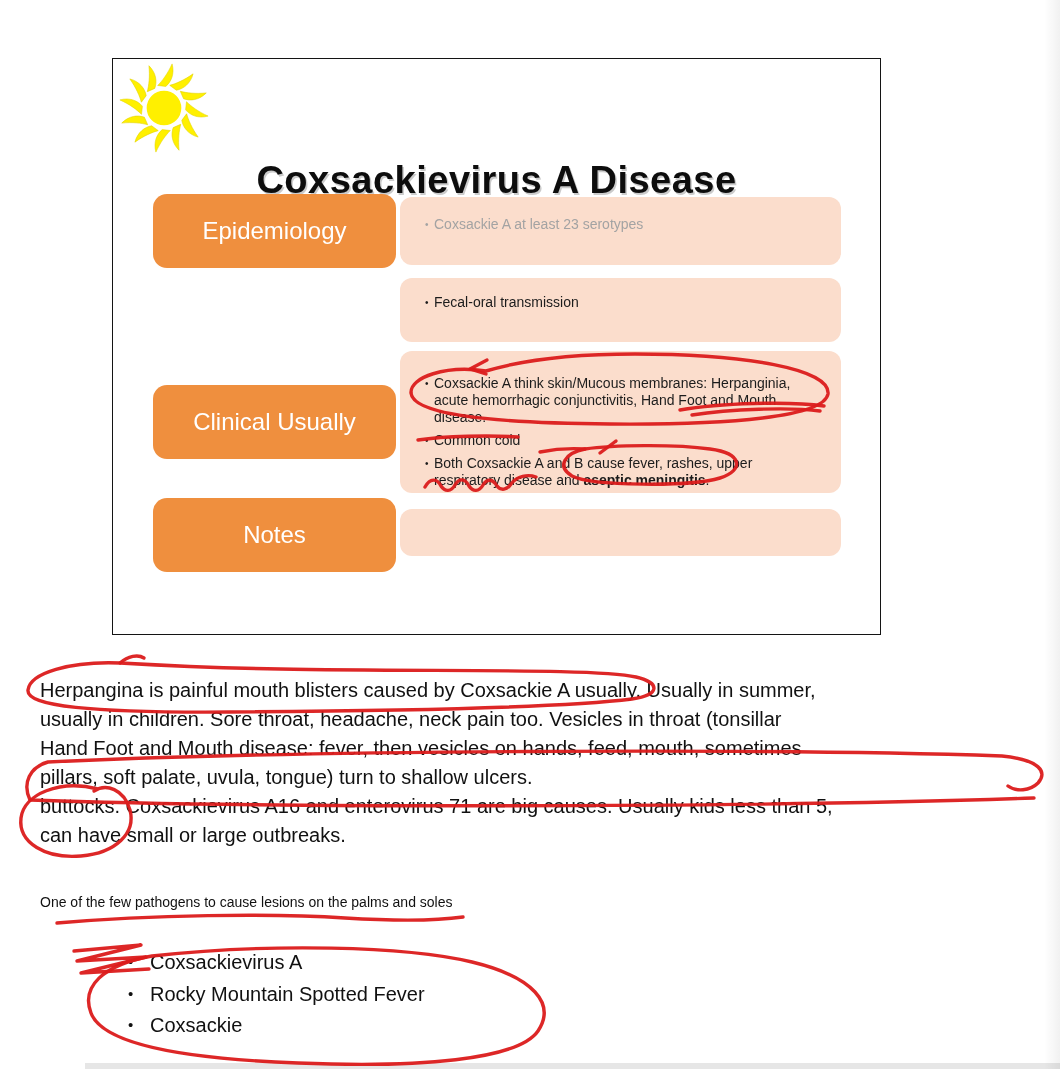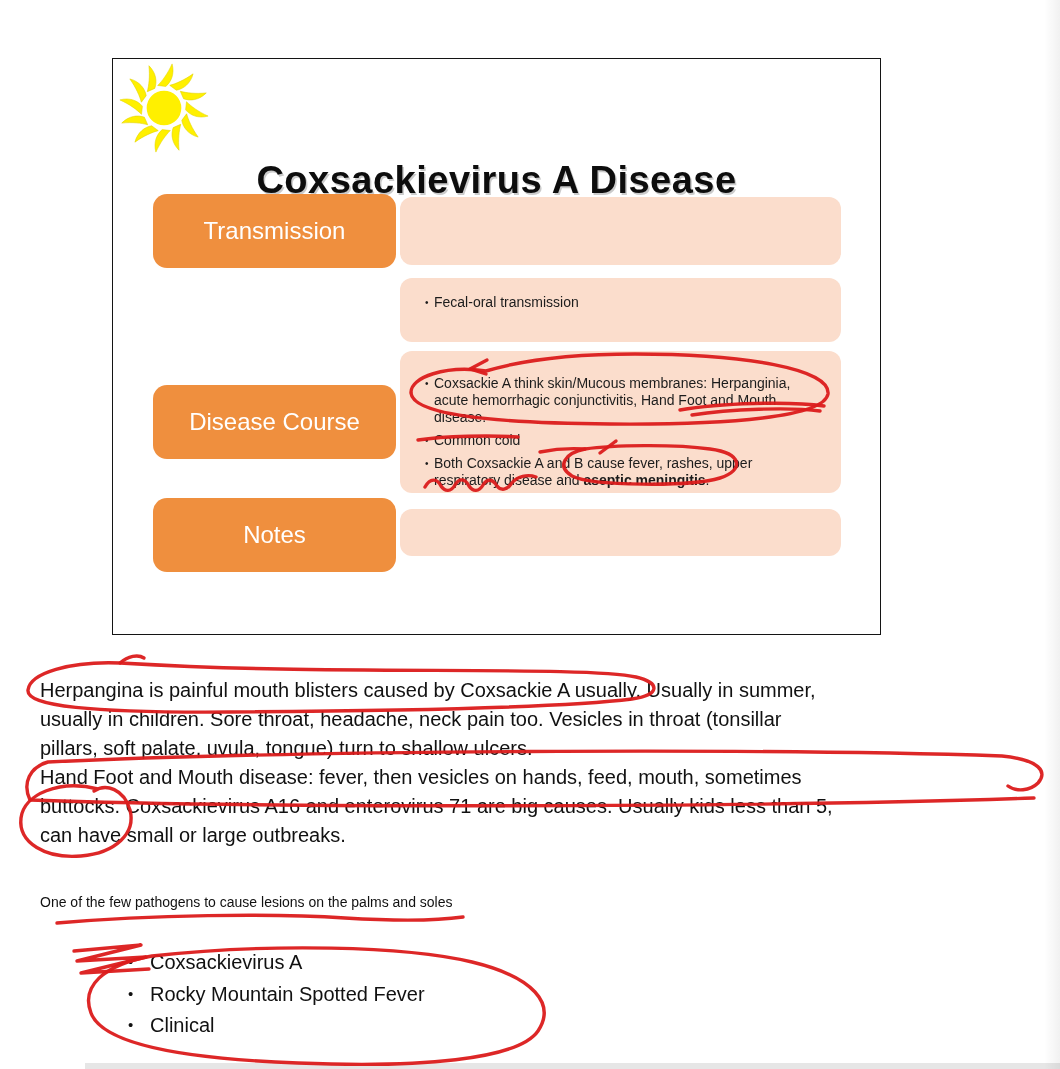"Transmission" div.label-box { text: Transmission -> Epidemiology }
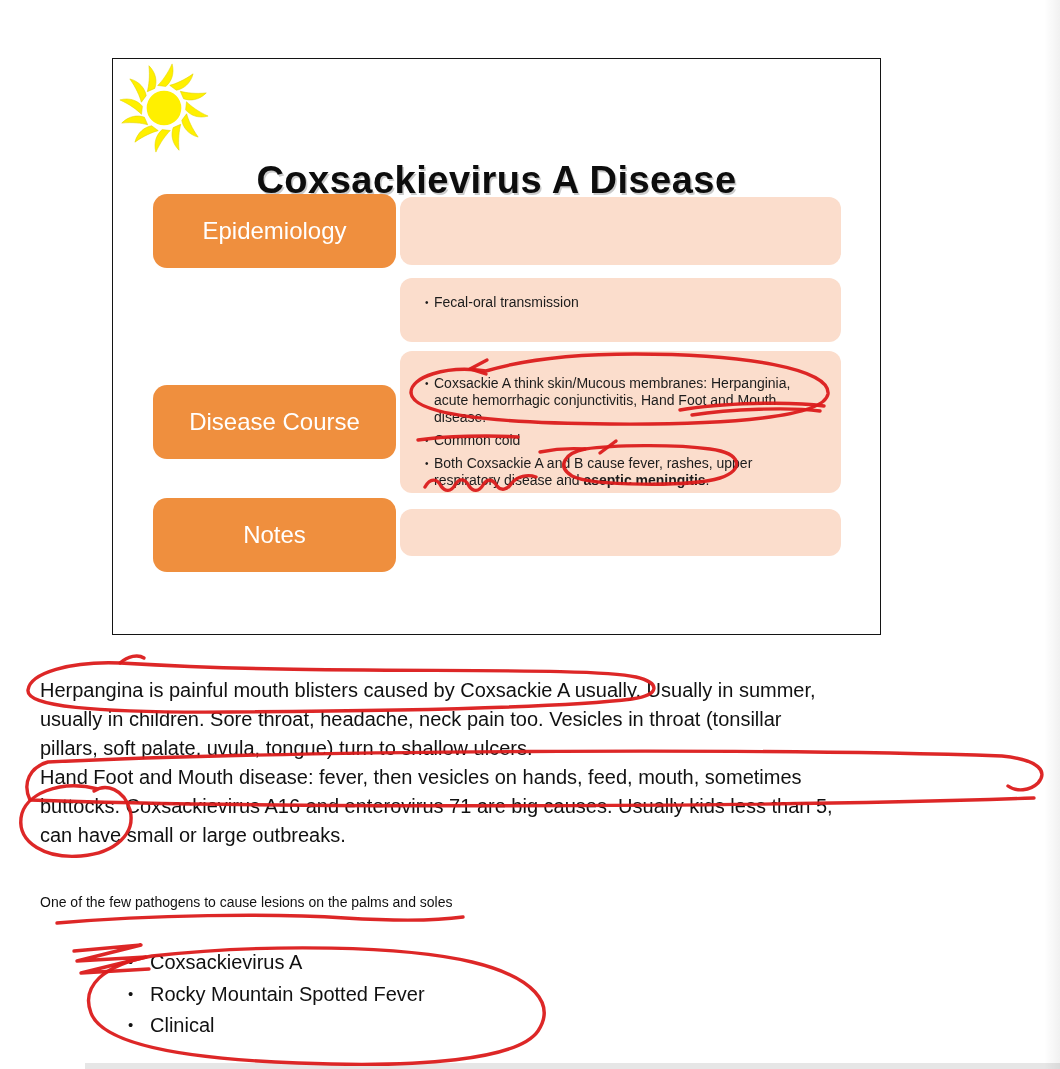"• Coxsackie A at least" div.bullets { html: none -> <div> <div><span>•</span><span>Coxsackie A at least 23 serotypes</span></div> </div> }
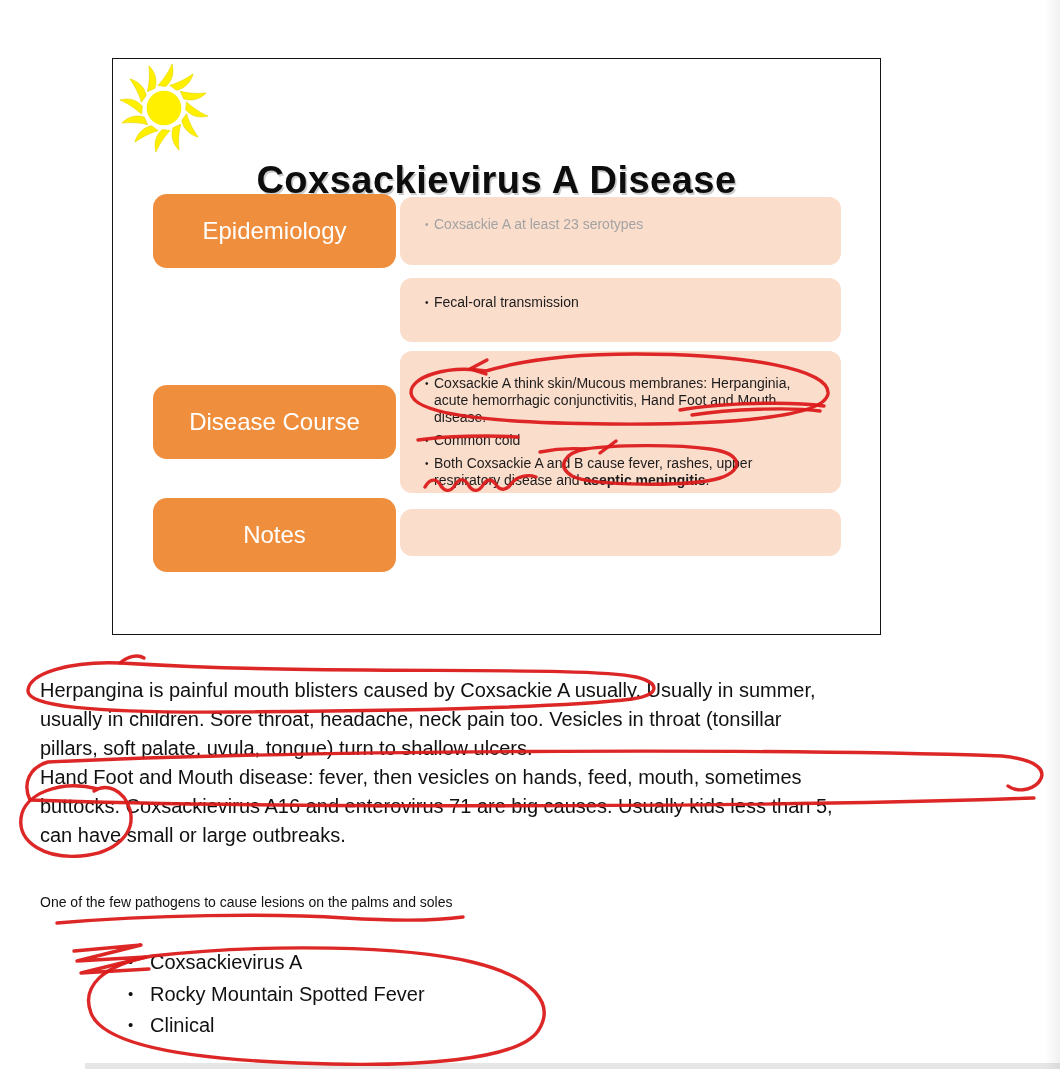"Disease Course" div.label-box { text: Disease Course -> Clinical Usually }
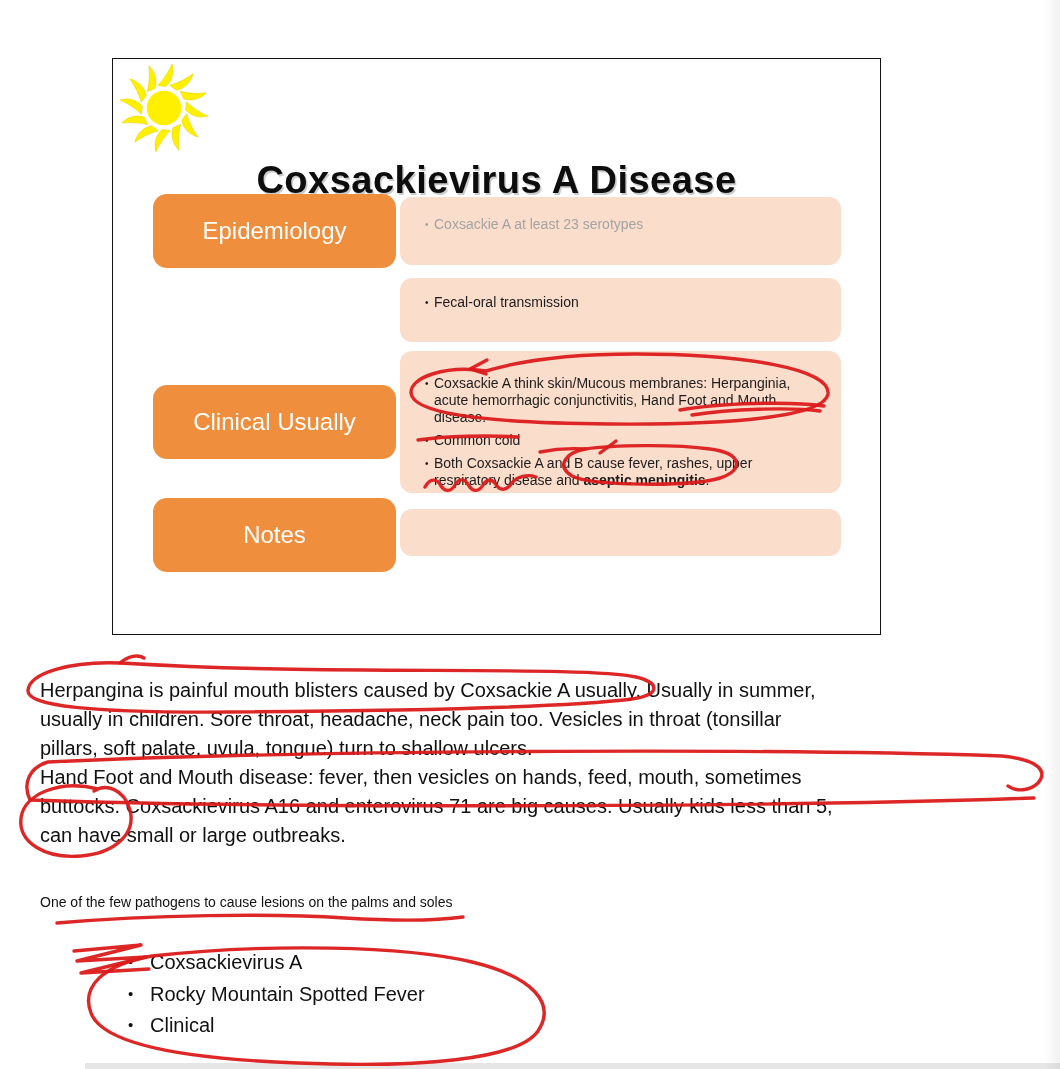"pillars, soft palate, uvula, tongue)" div { order: before "Hand Foot and Mouth disease:" -> after "Hand Foot and Mouth disease:" }
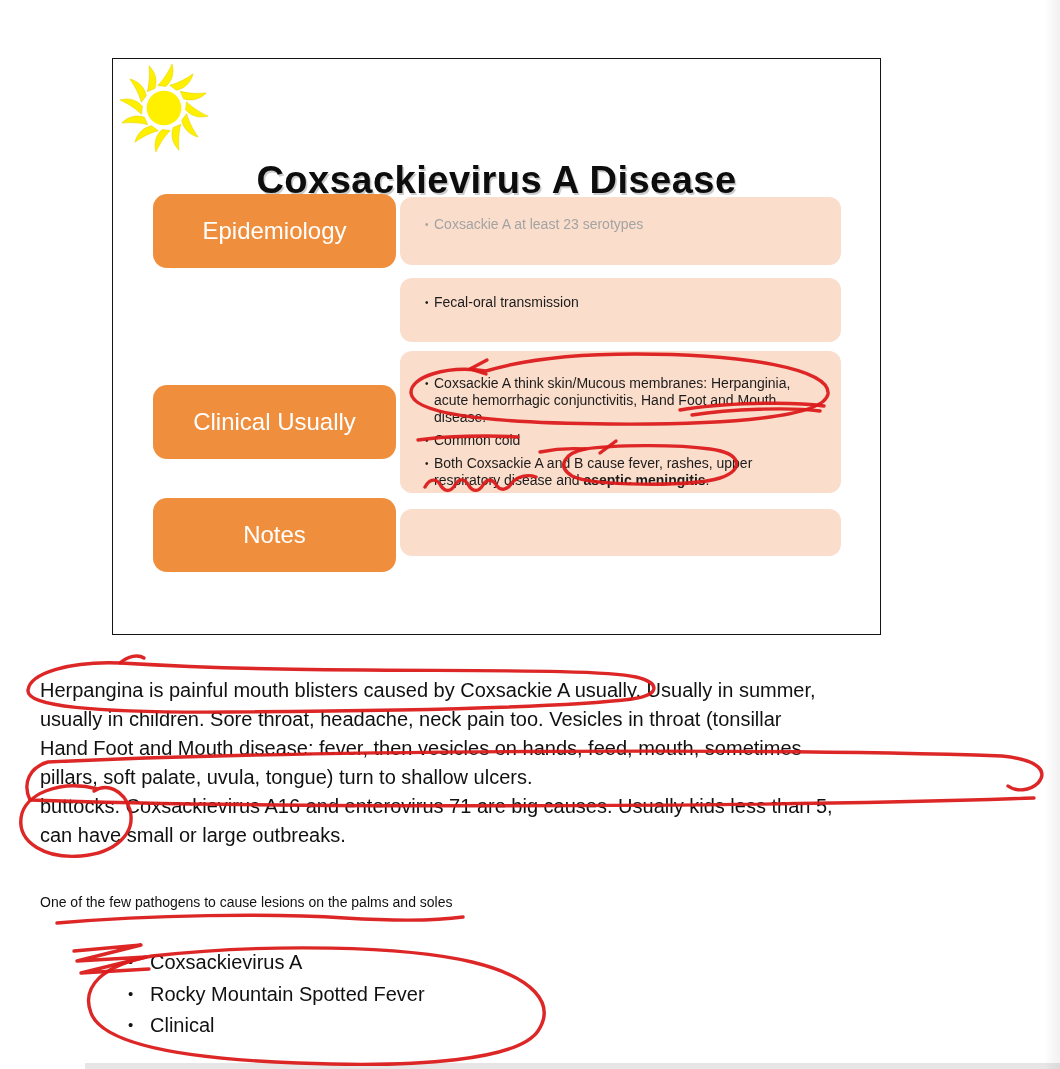"Clinical" span { text: Clinical -> Coxsackie }
